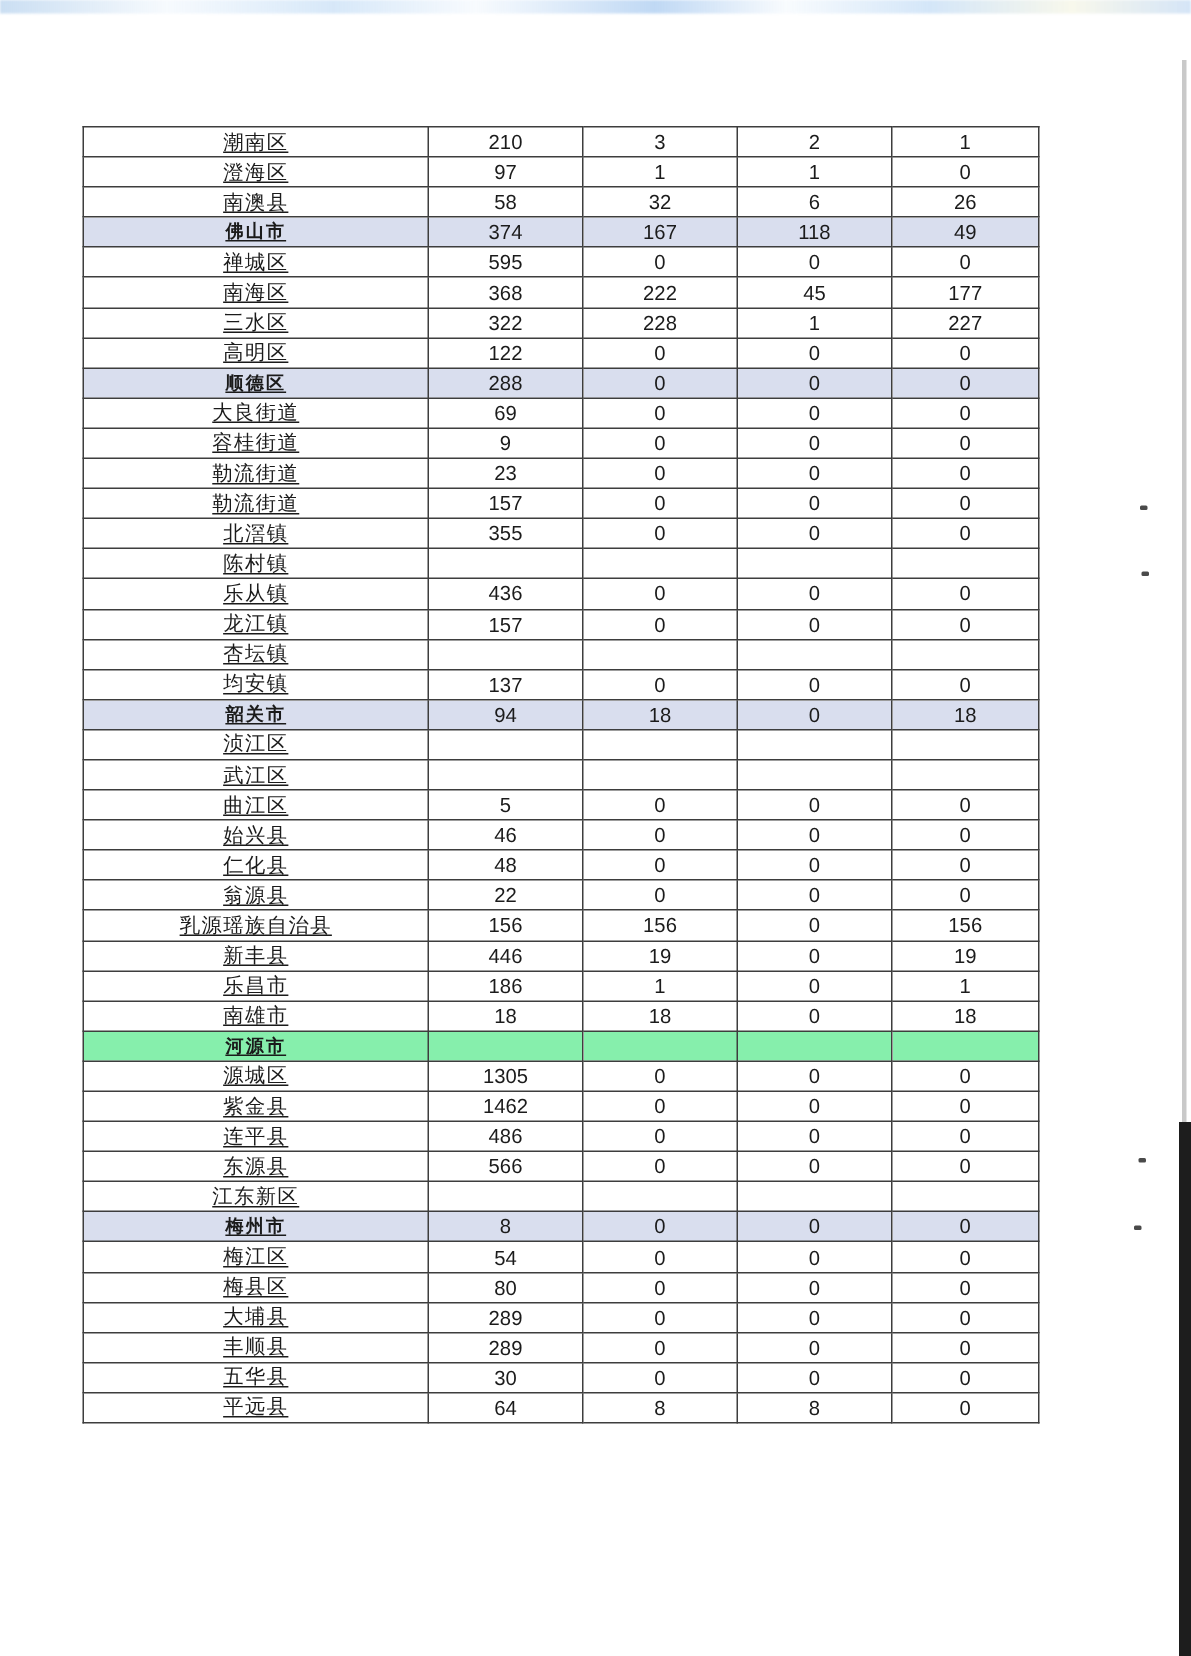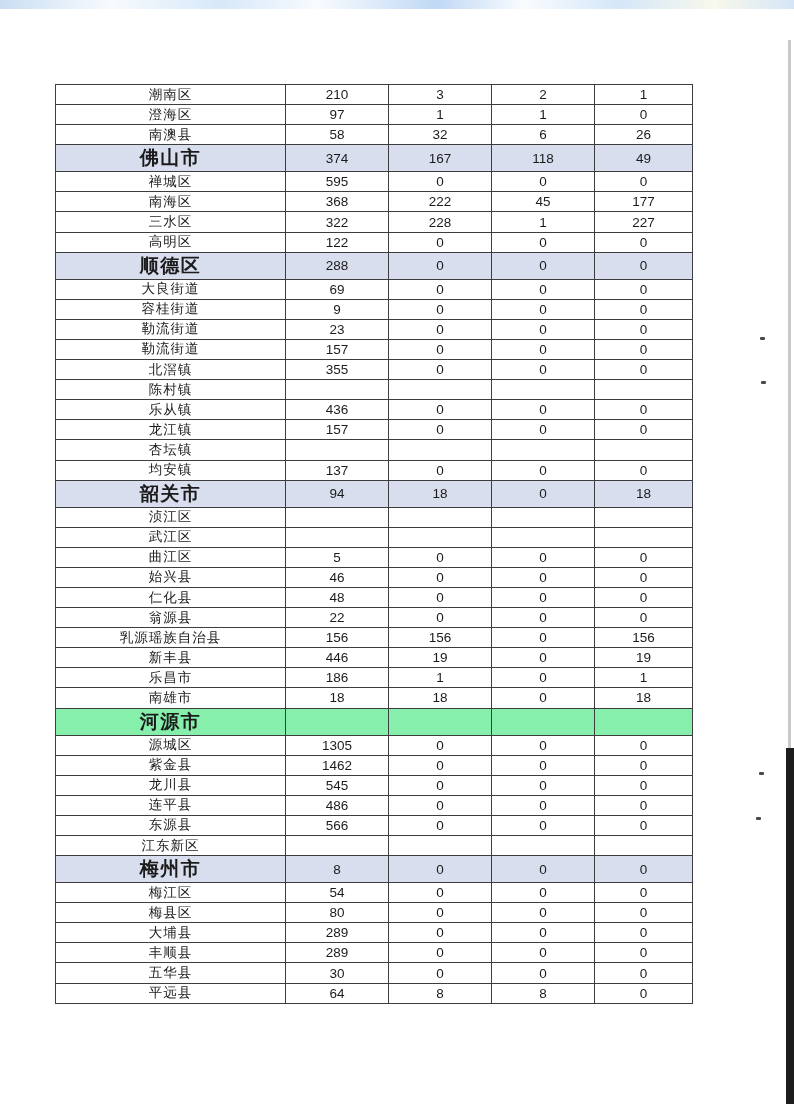"潮南区" td.name-cell .rn { text-decoration: none -> underline }
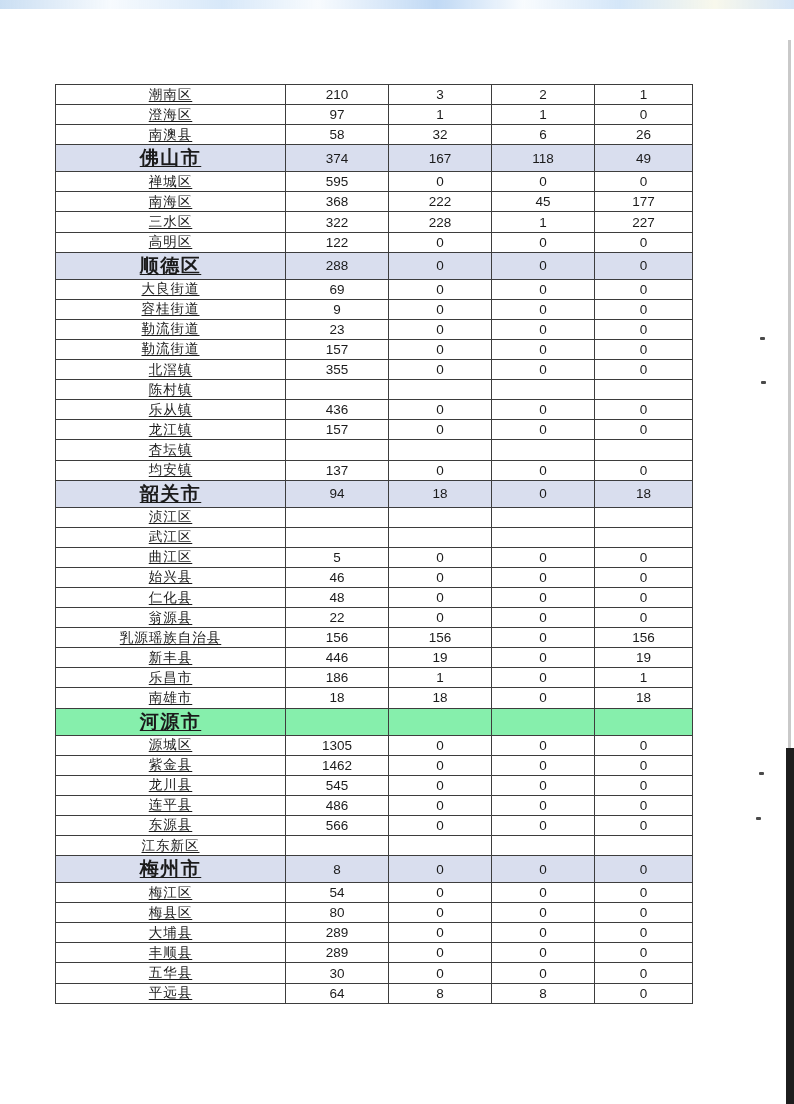"佛山市" tr.city td.name-cell .rn { font-size: 19px -> 12px }
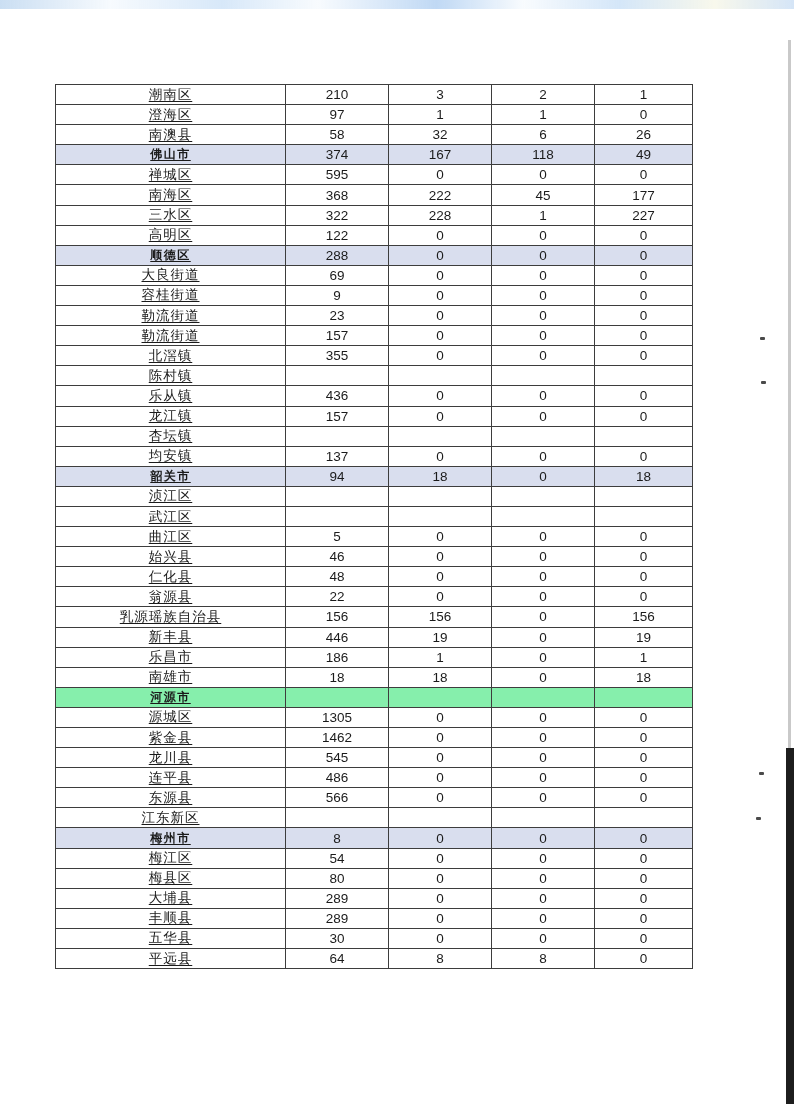"龙川县" tr { html: <tr> <td><span>龙川县</span></td> <td>545</td> <td>0</td> <td>0</td> <td>0</td> </tr> -> none }
